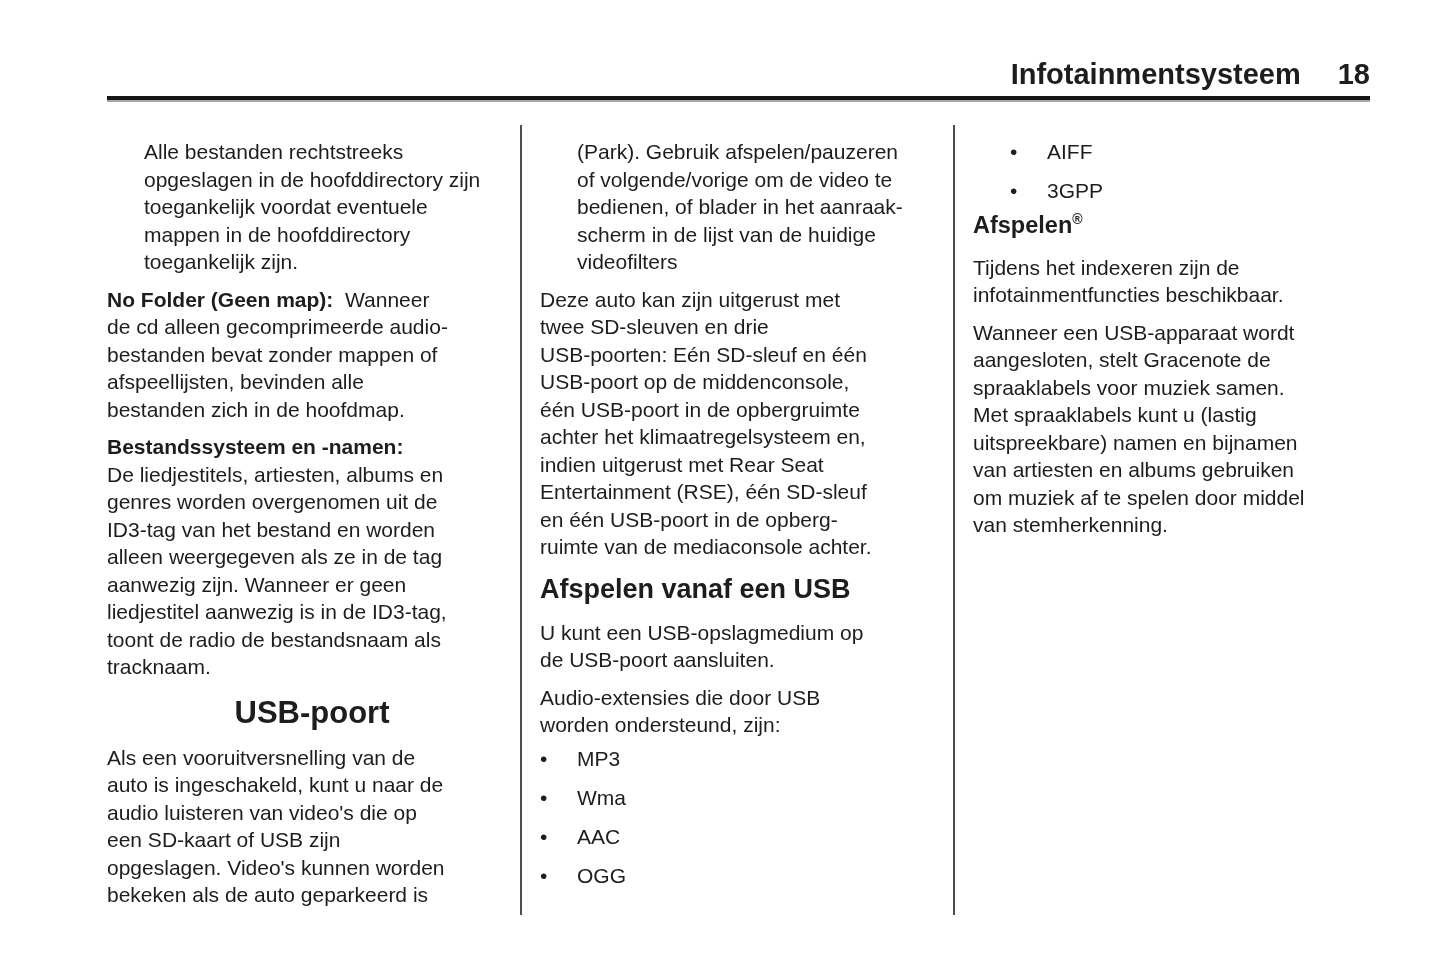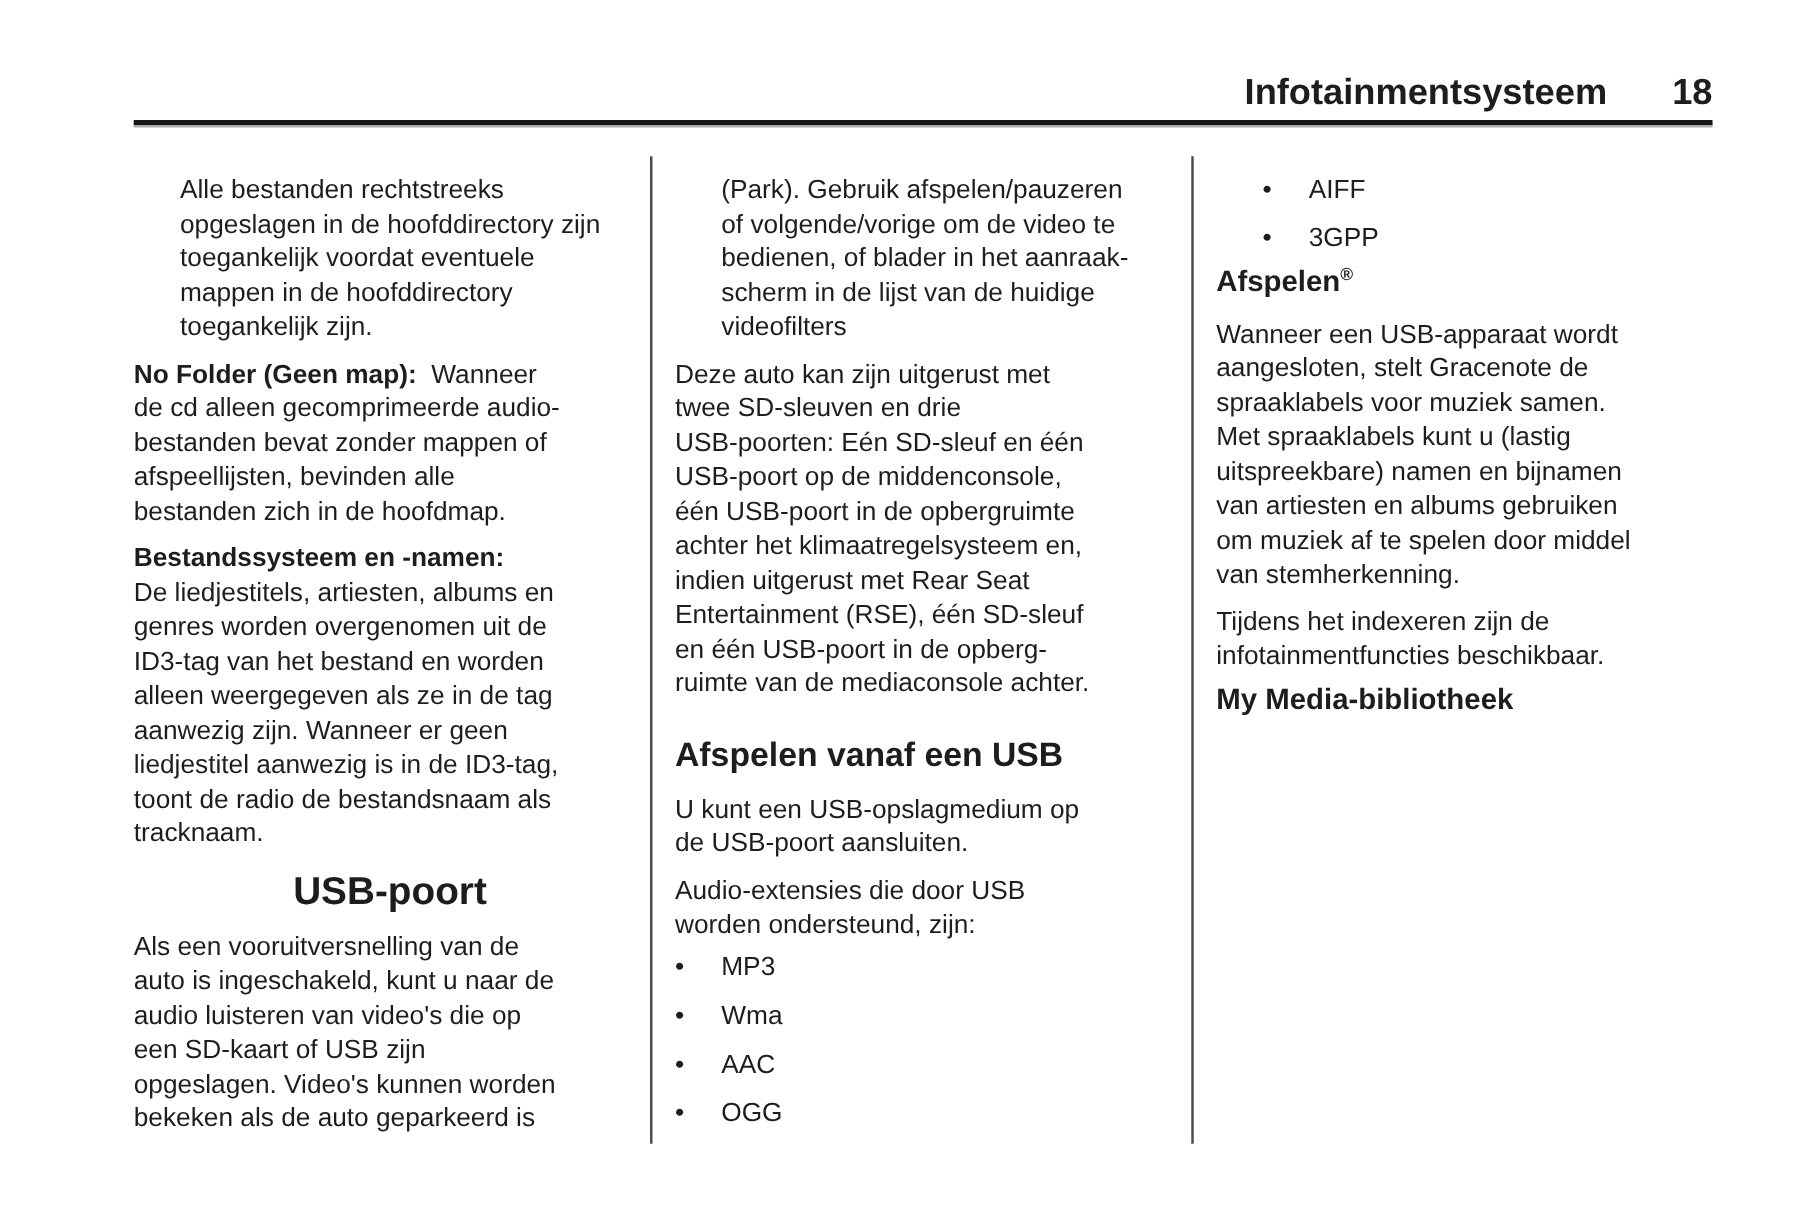"Infotainmentsysteem" .page-header { gap: 52px -> 37px }
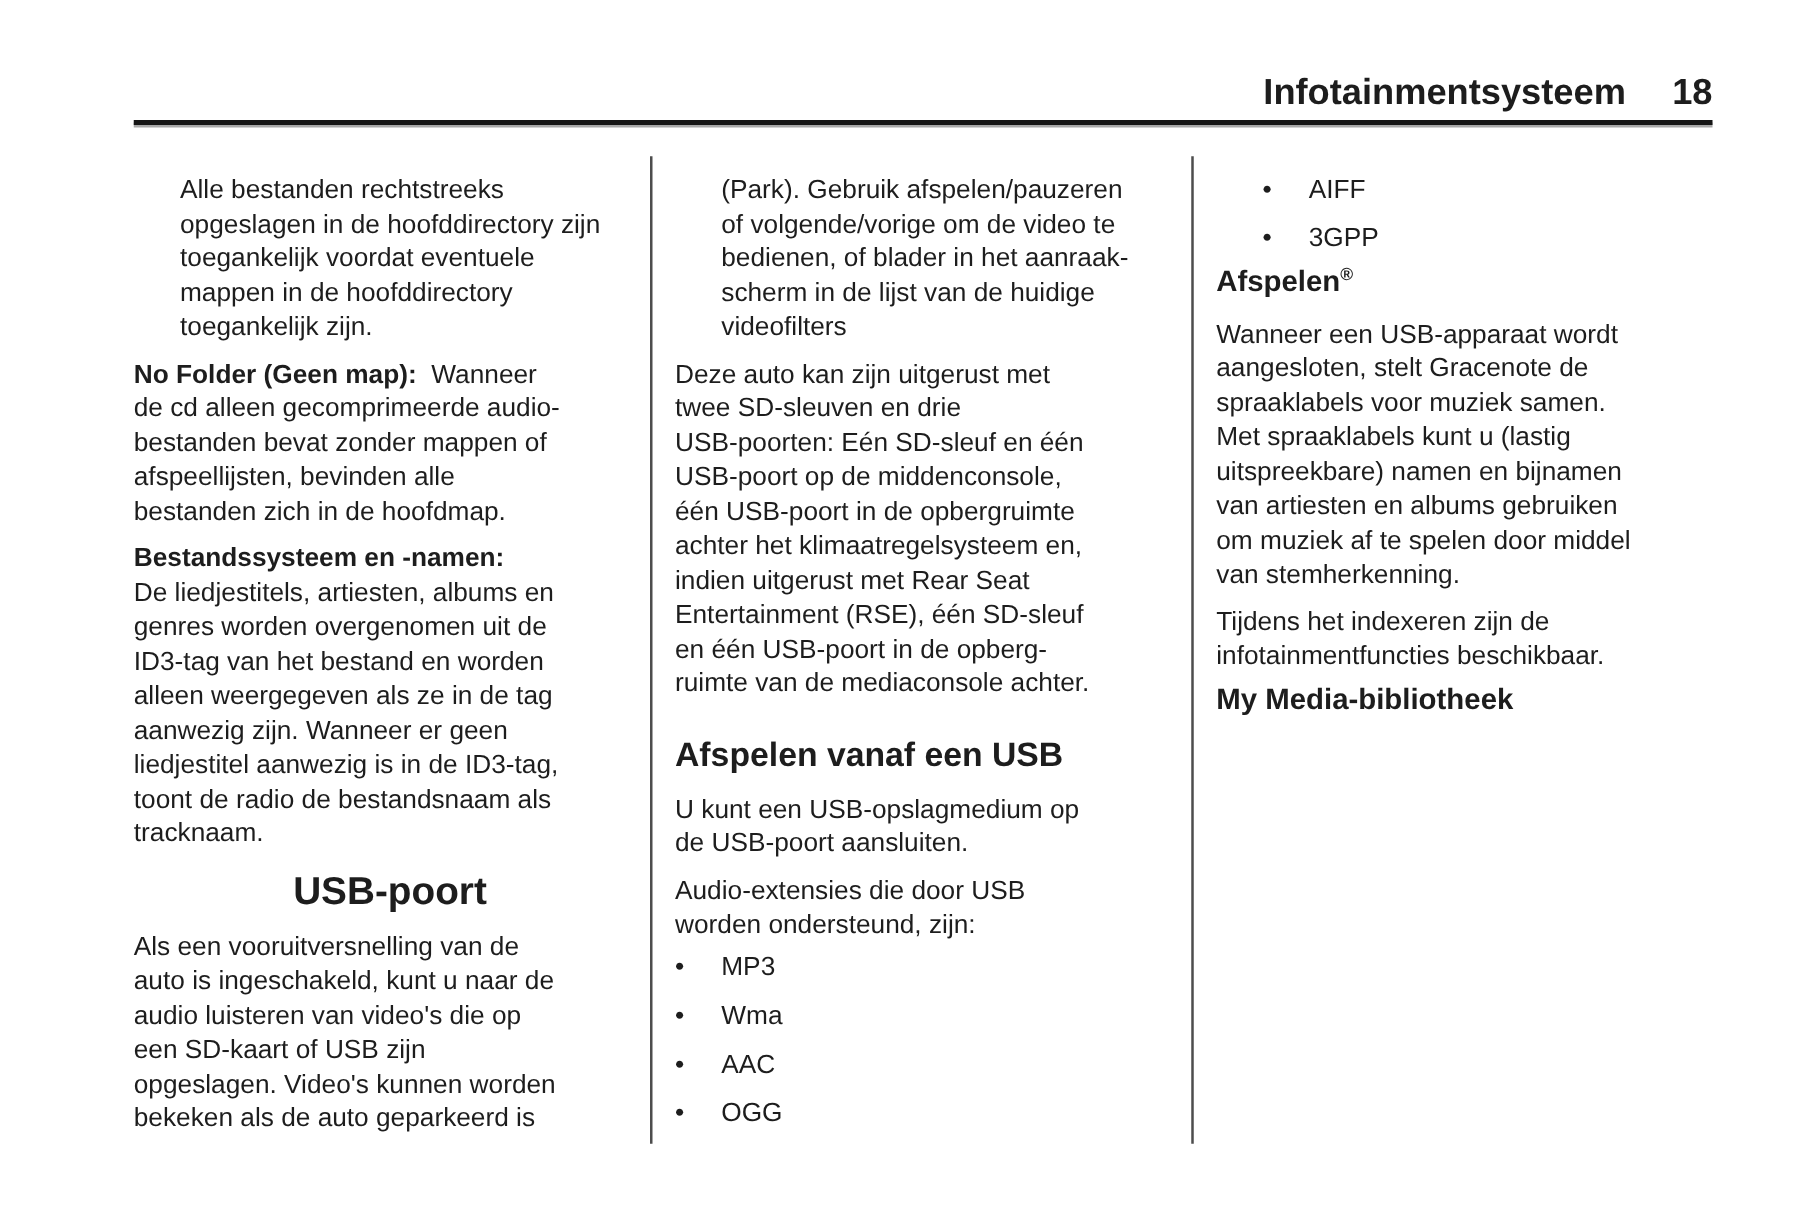"Wanneer een USB-apparaat wordt" p.para { order: before "Tijdens het indexeren zijn de" -> after "Tijdens het indexeren zijn de" }
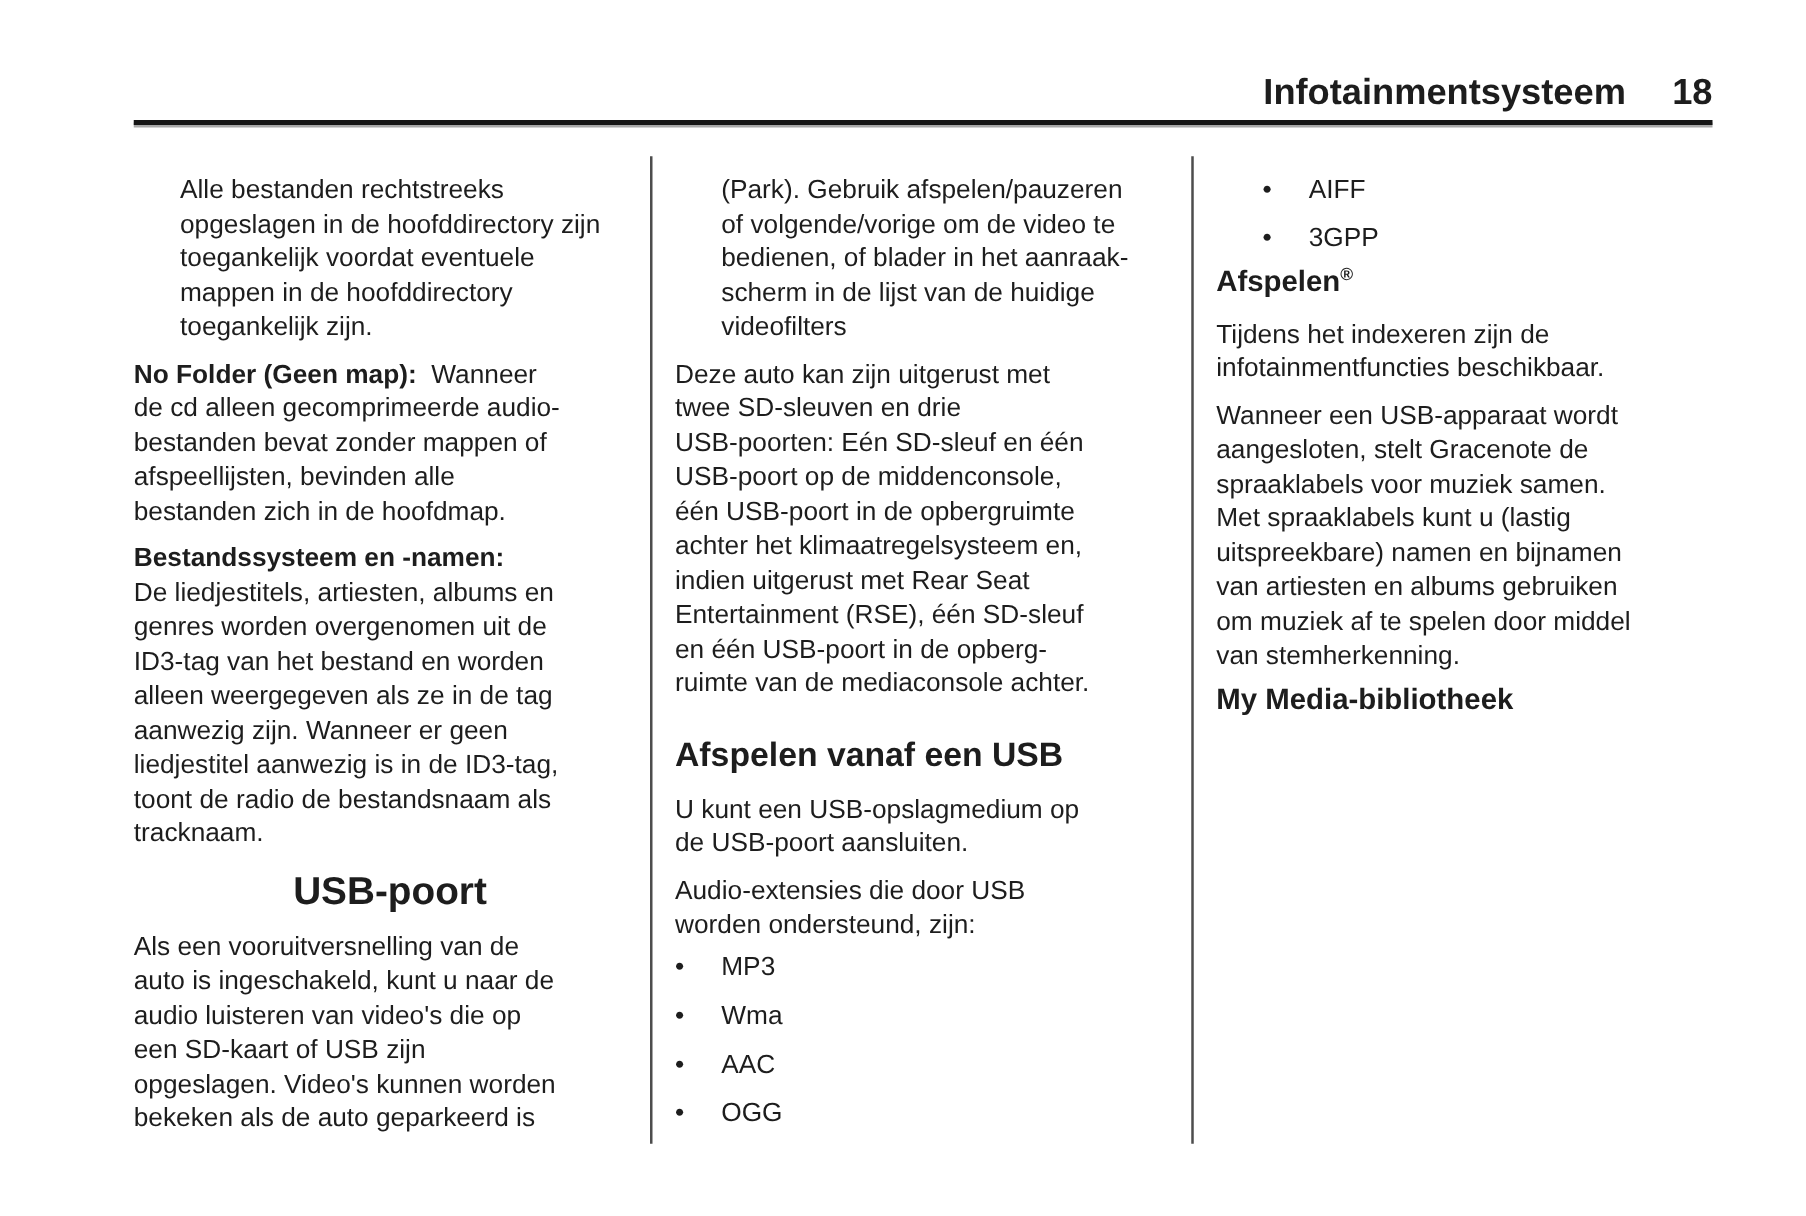"My Media-bibliotheek" h3.minor-head { html: <h3>My Media-bibliotheek</h3> -> none }
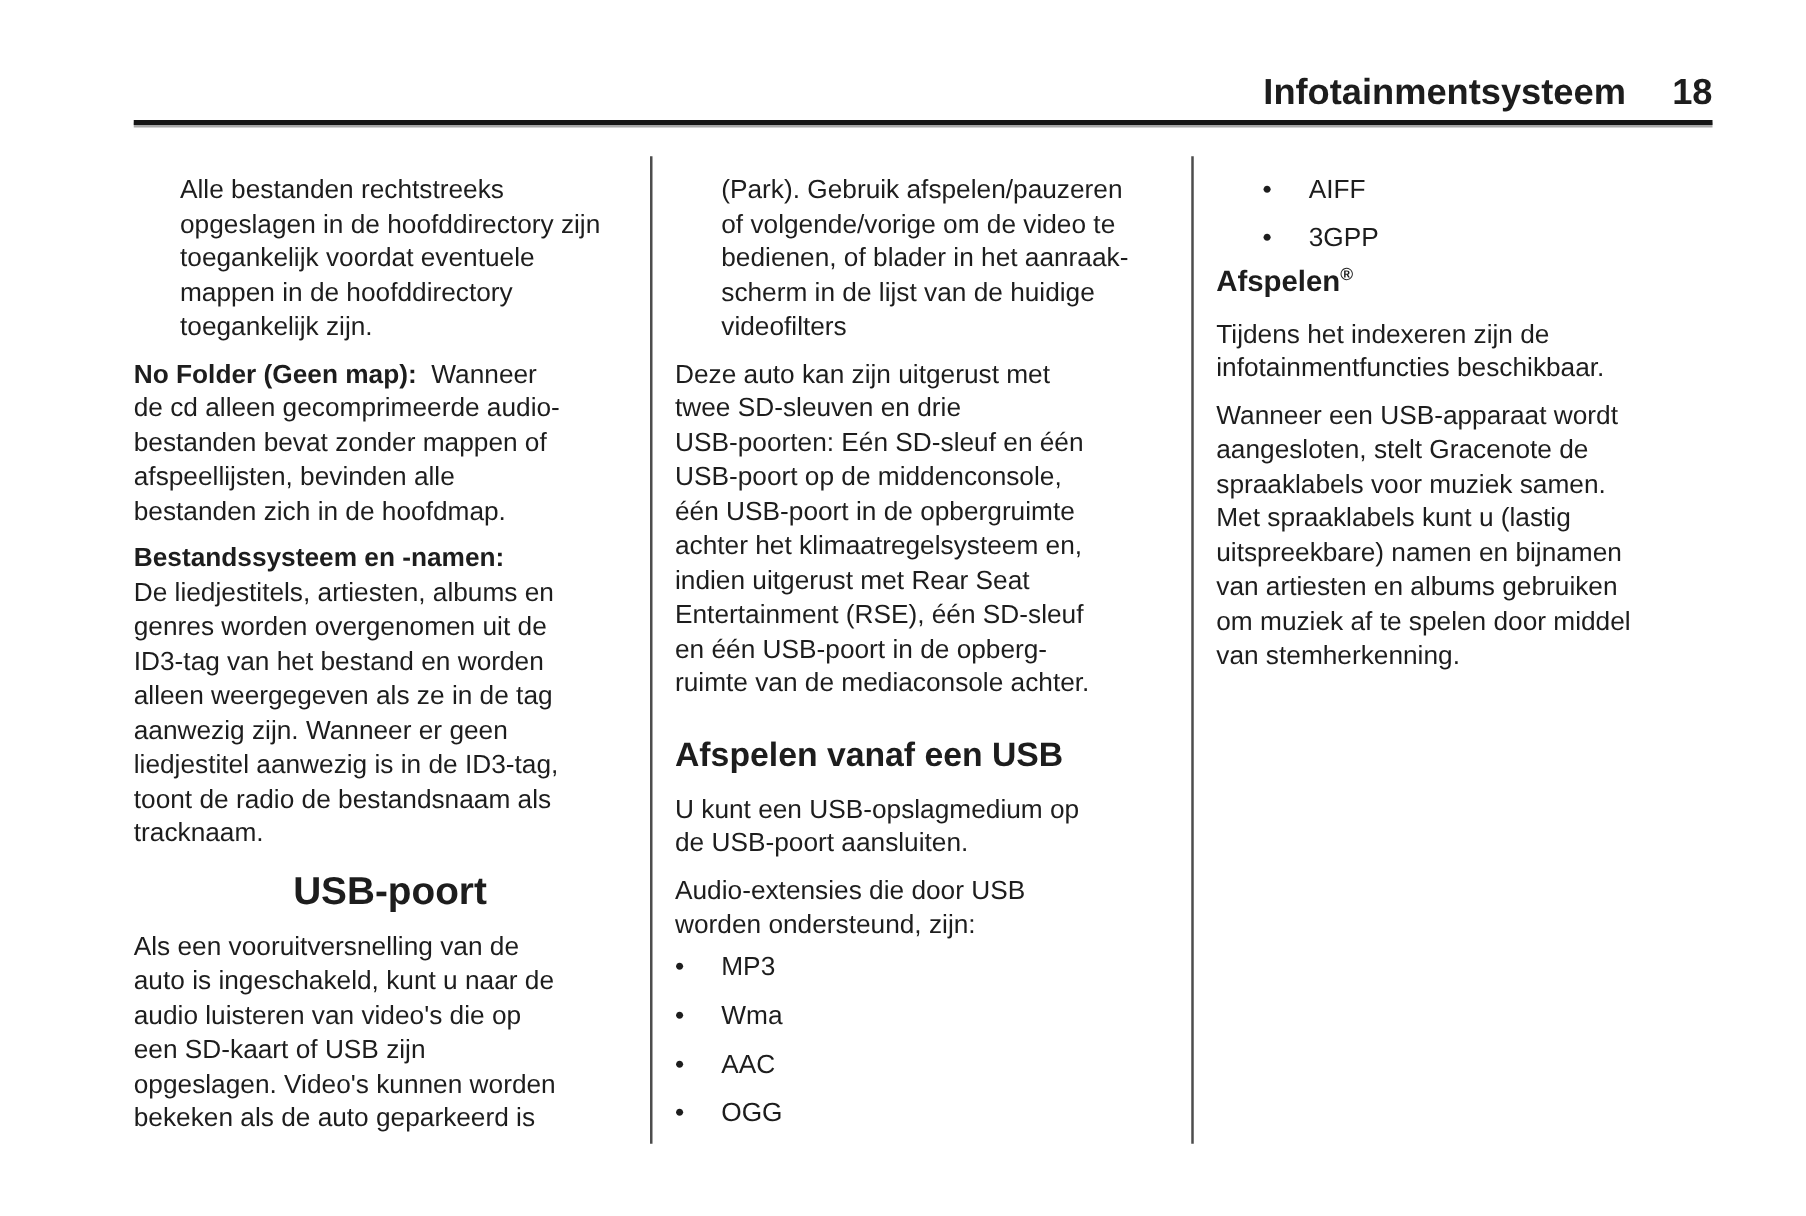"Afspelen vanaf een USB" h2.sub-head { margin: 27px 0 13px 0 -> 12px 0 13px 0 }
